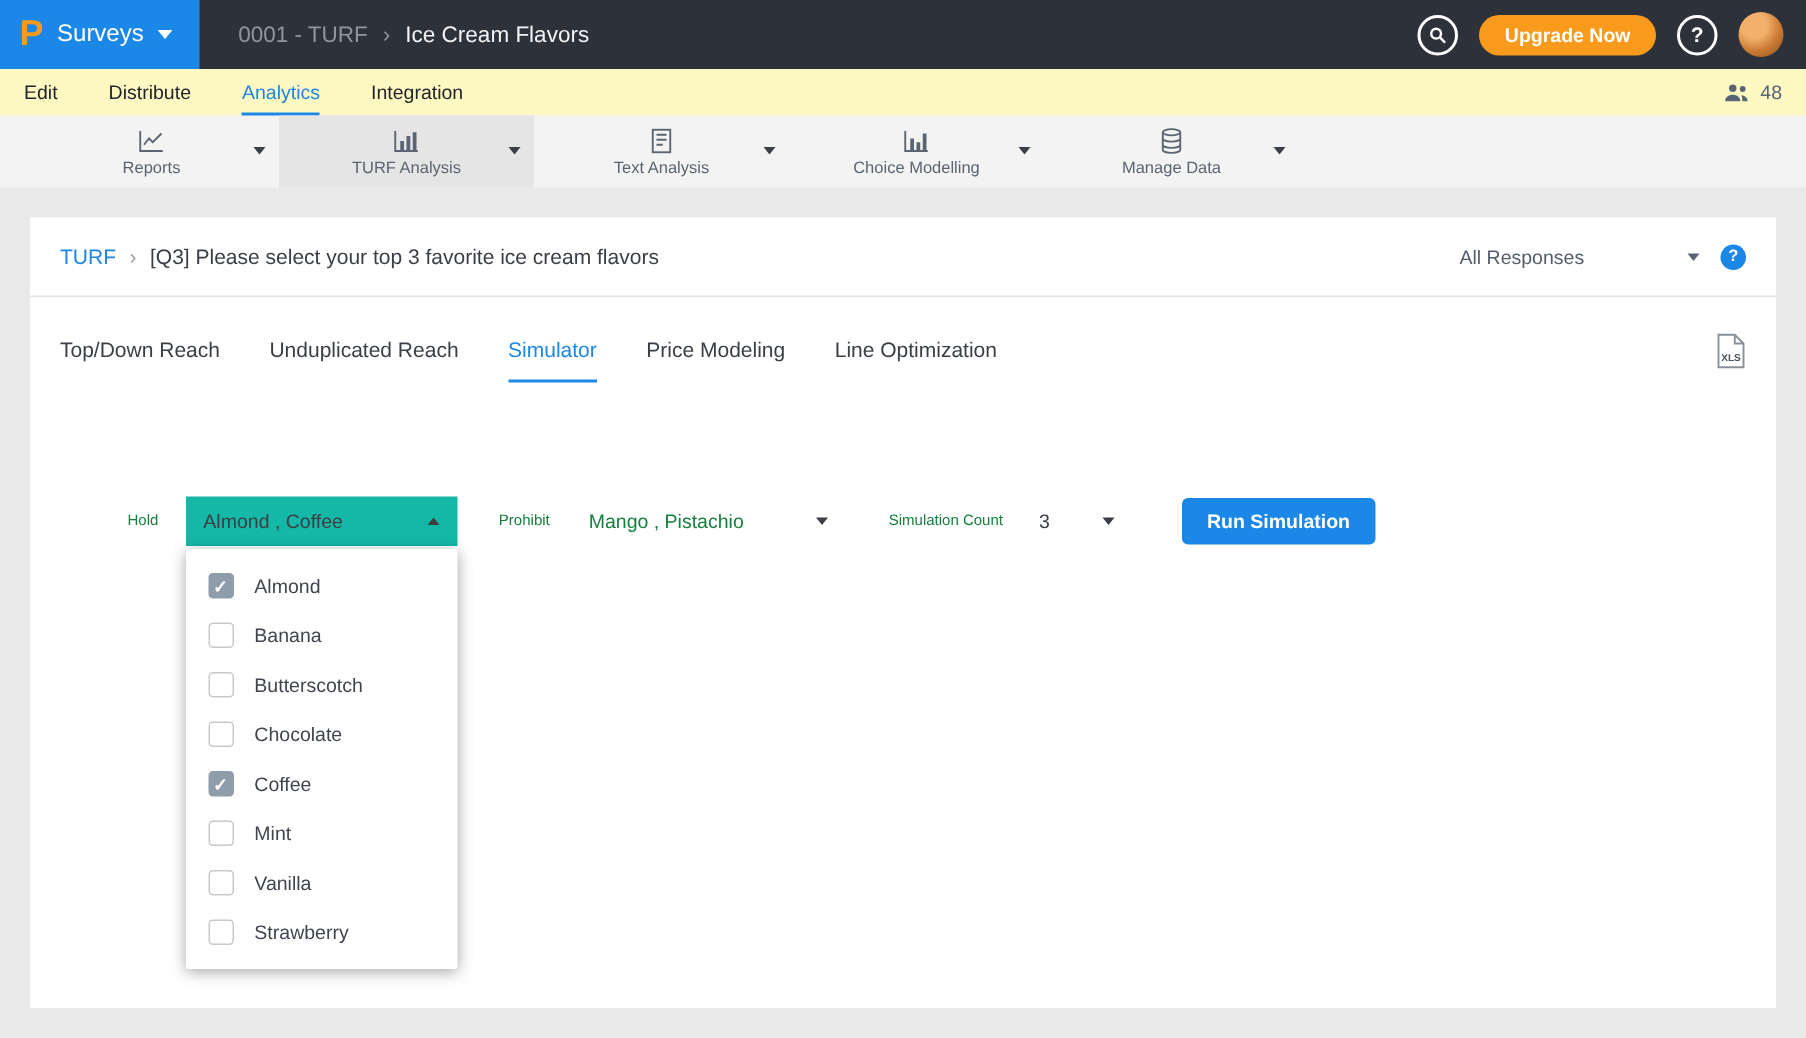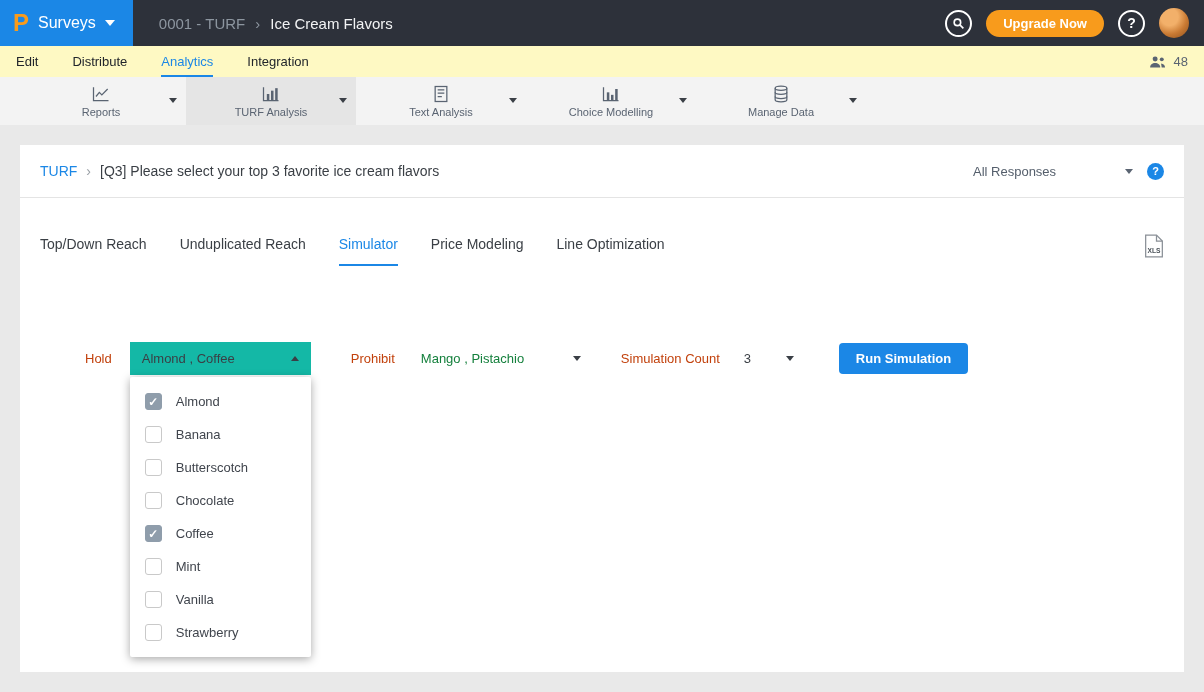"Top/Down Reach" .tabs-row { margin-top: 36px -> 24px }
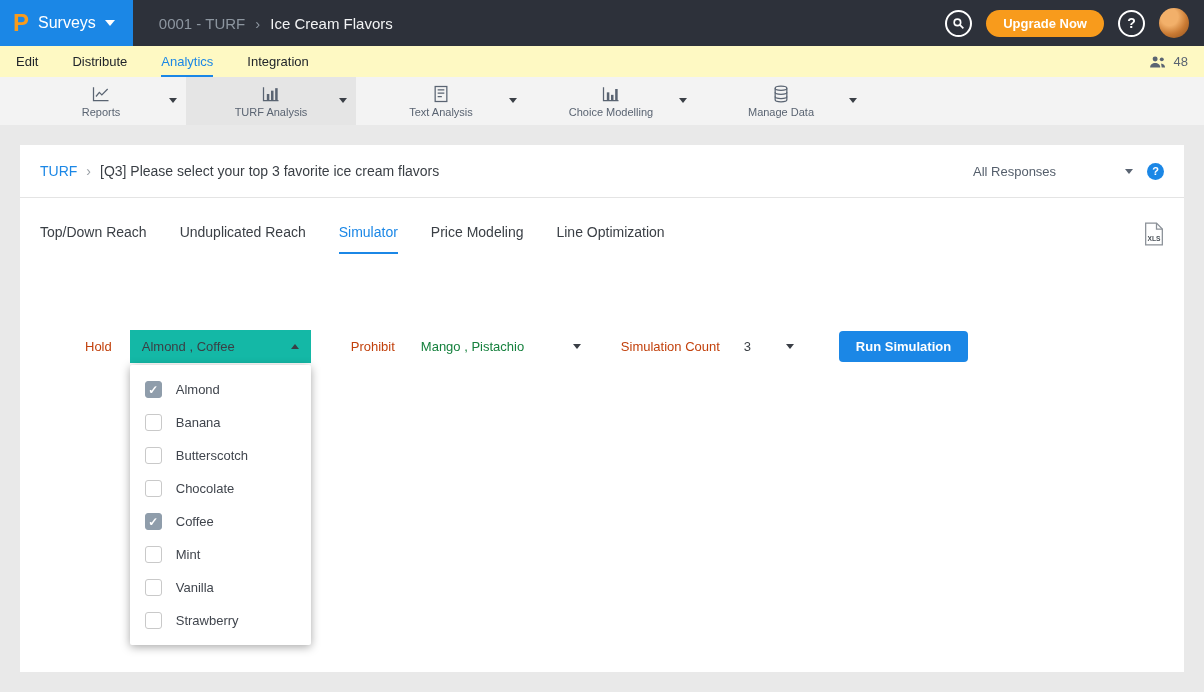"Hold" .ctl-label { color: #c2410c -> #15803d; font-size: 13px -> 10px }
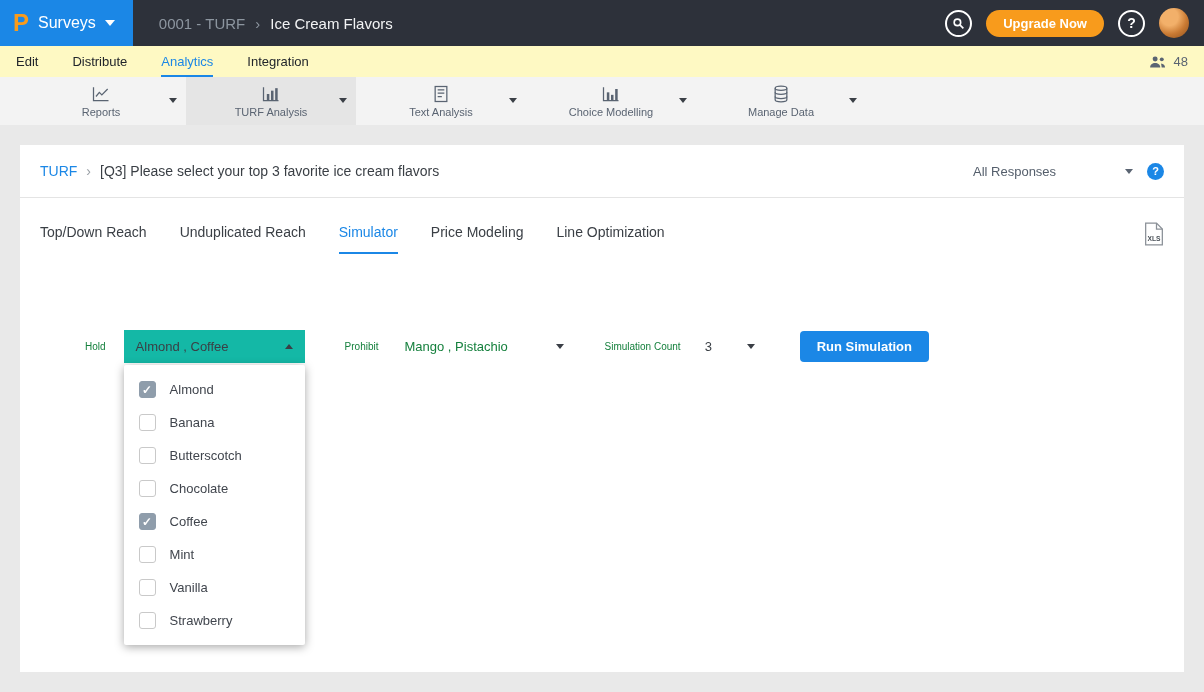"Prohibit" .ml30 { margin-left: 40px -> 28px }
